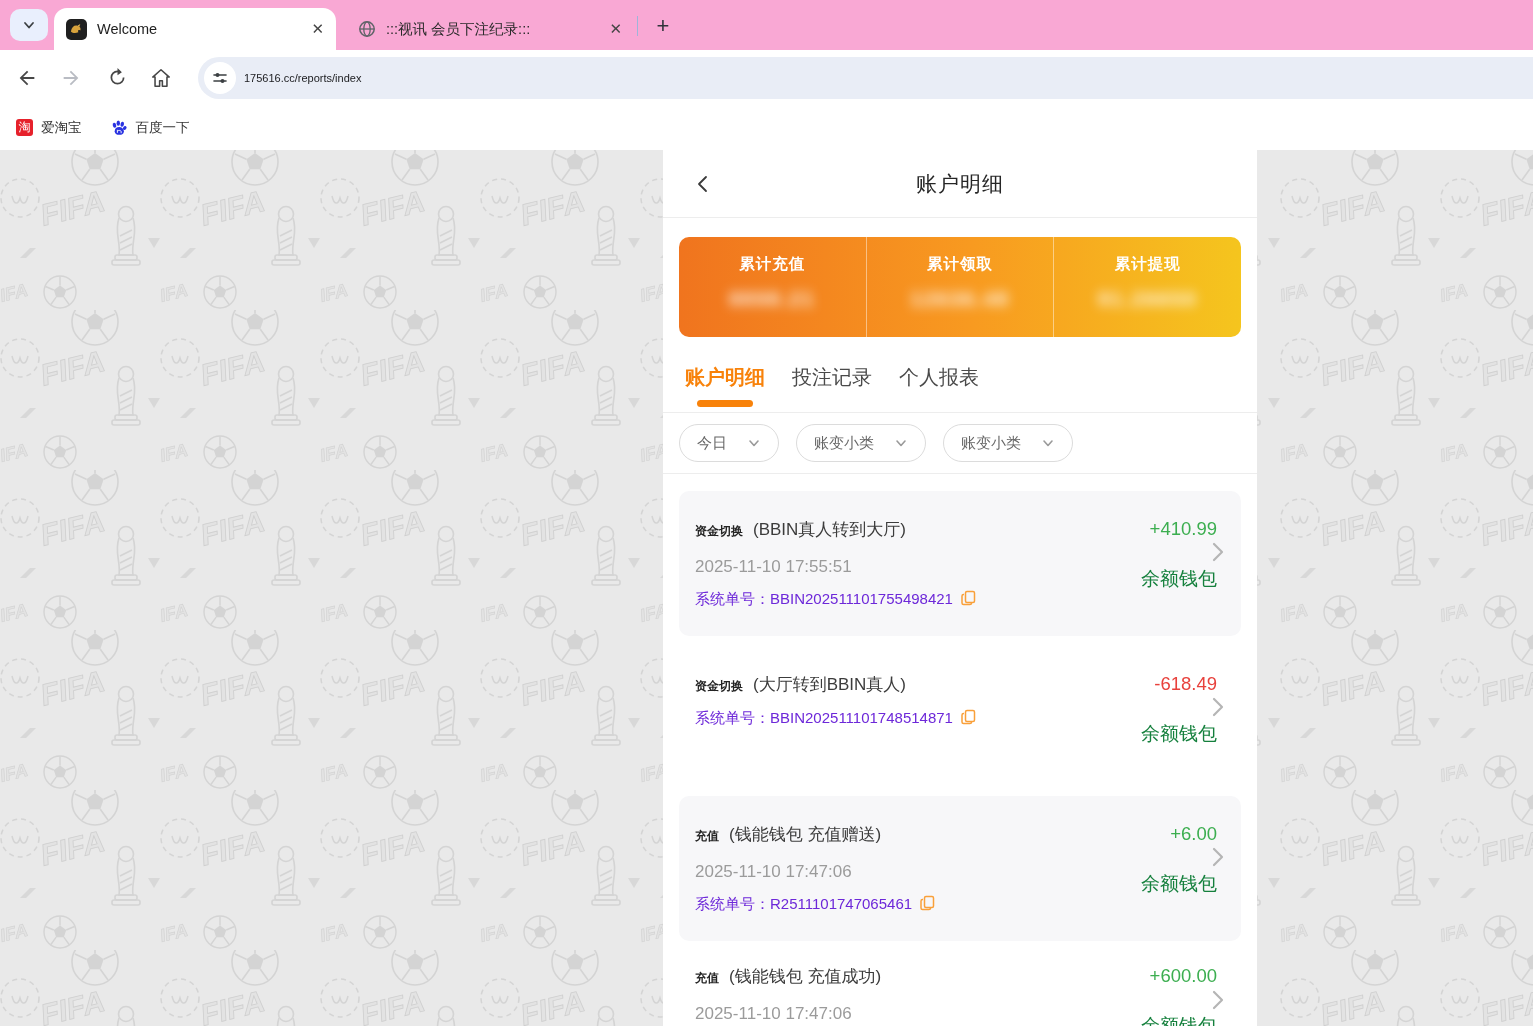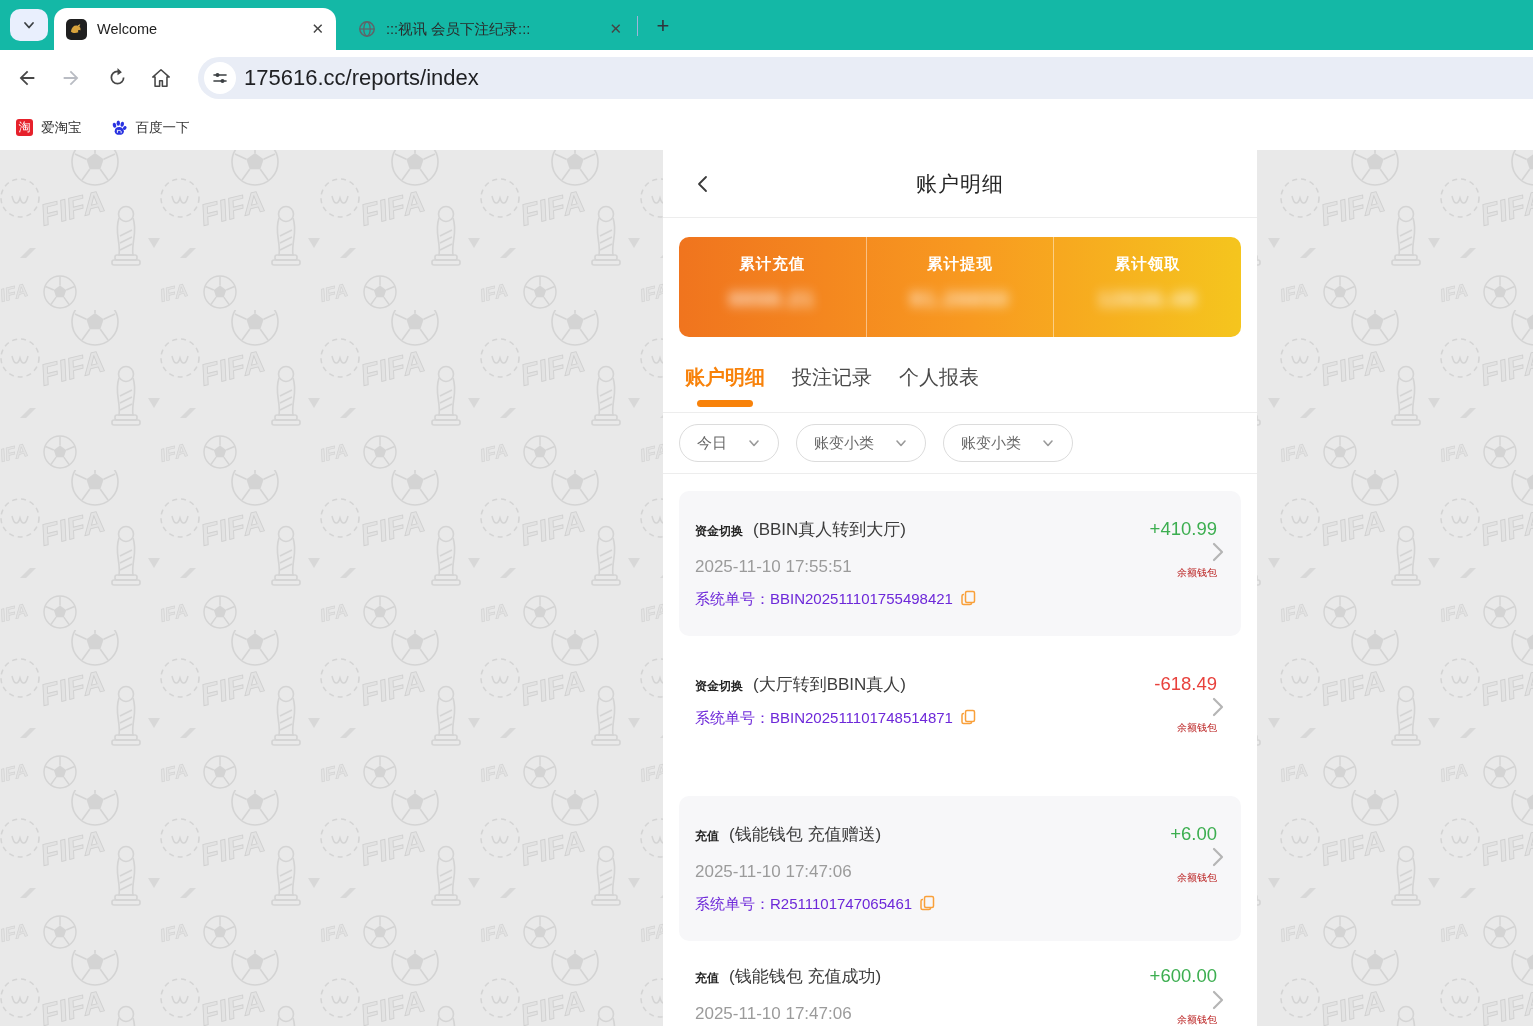"Welcome" .tabstrip { background: #14b8a6 -> #f9a8d4 }
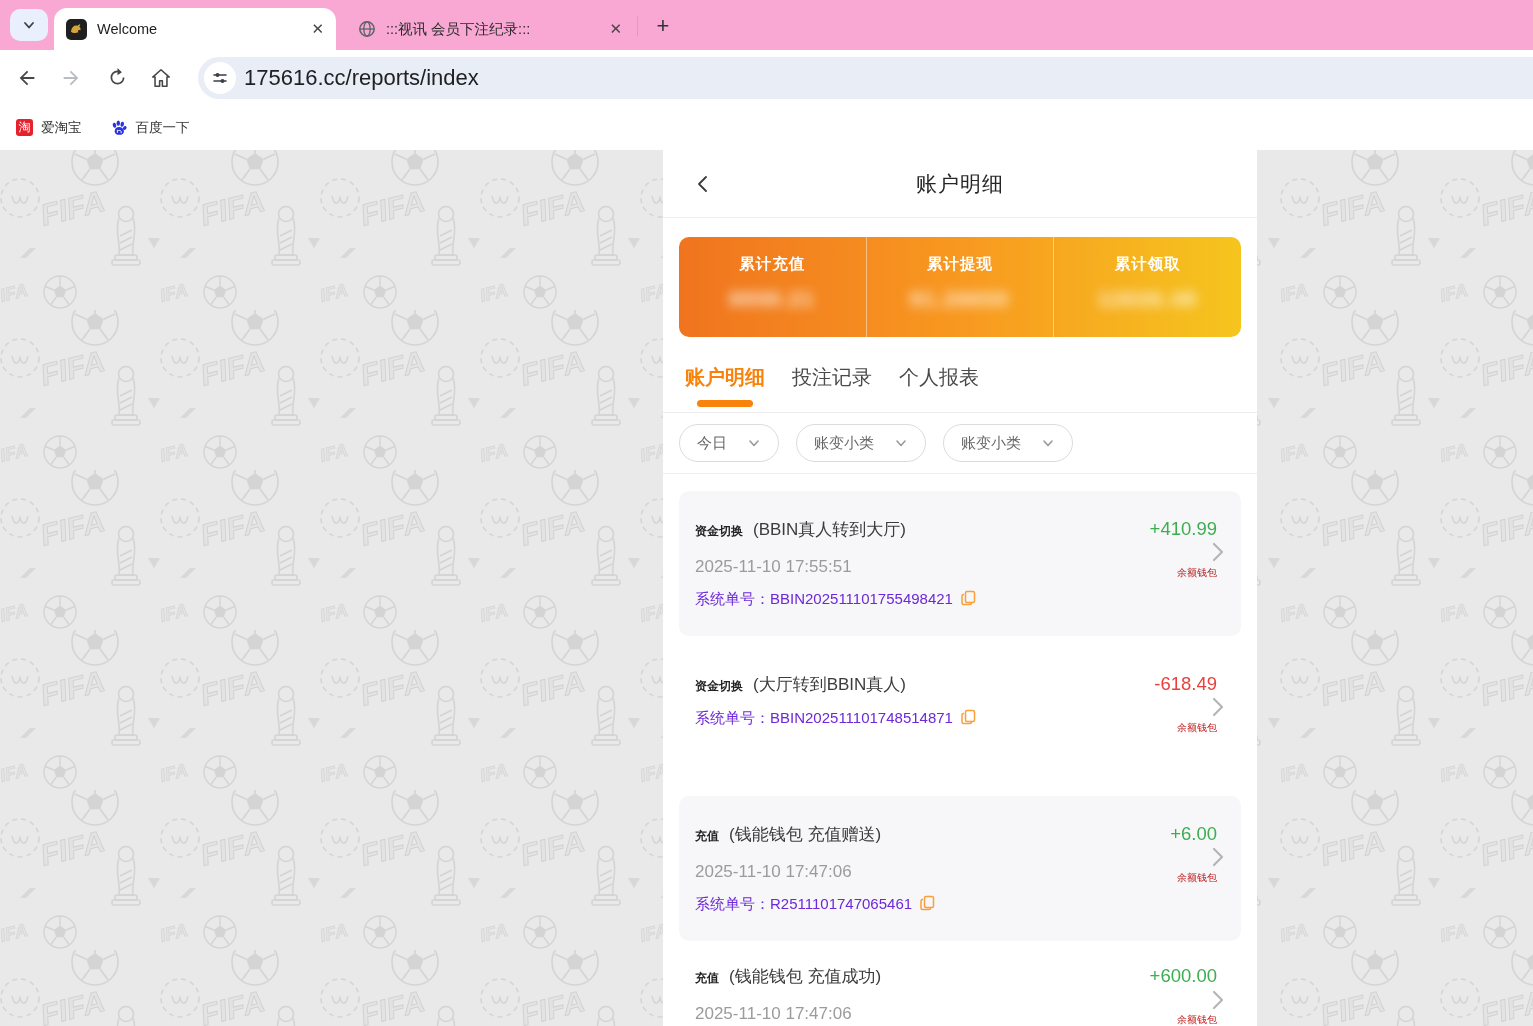"175616.cc/reports/index" .url-text { font-size: 22px -> 11px }
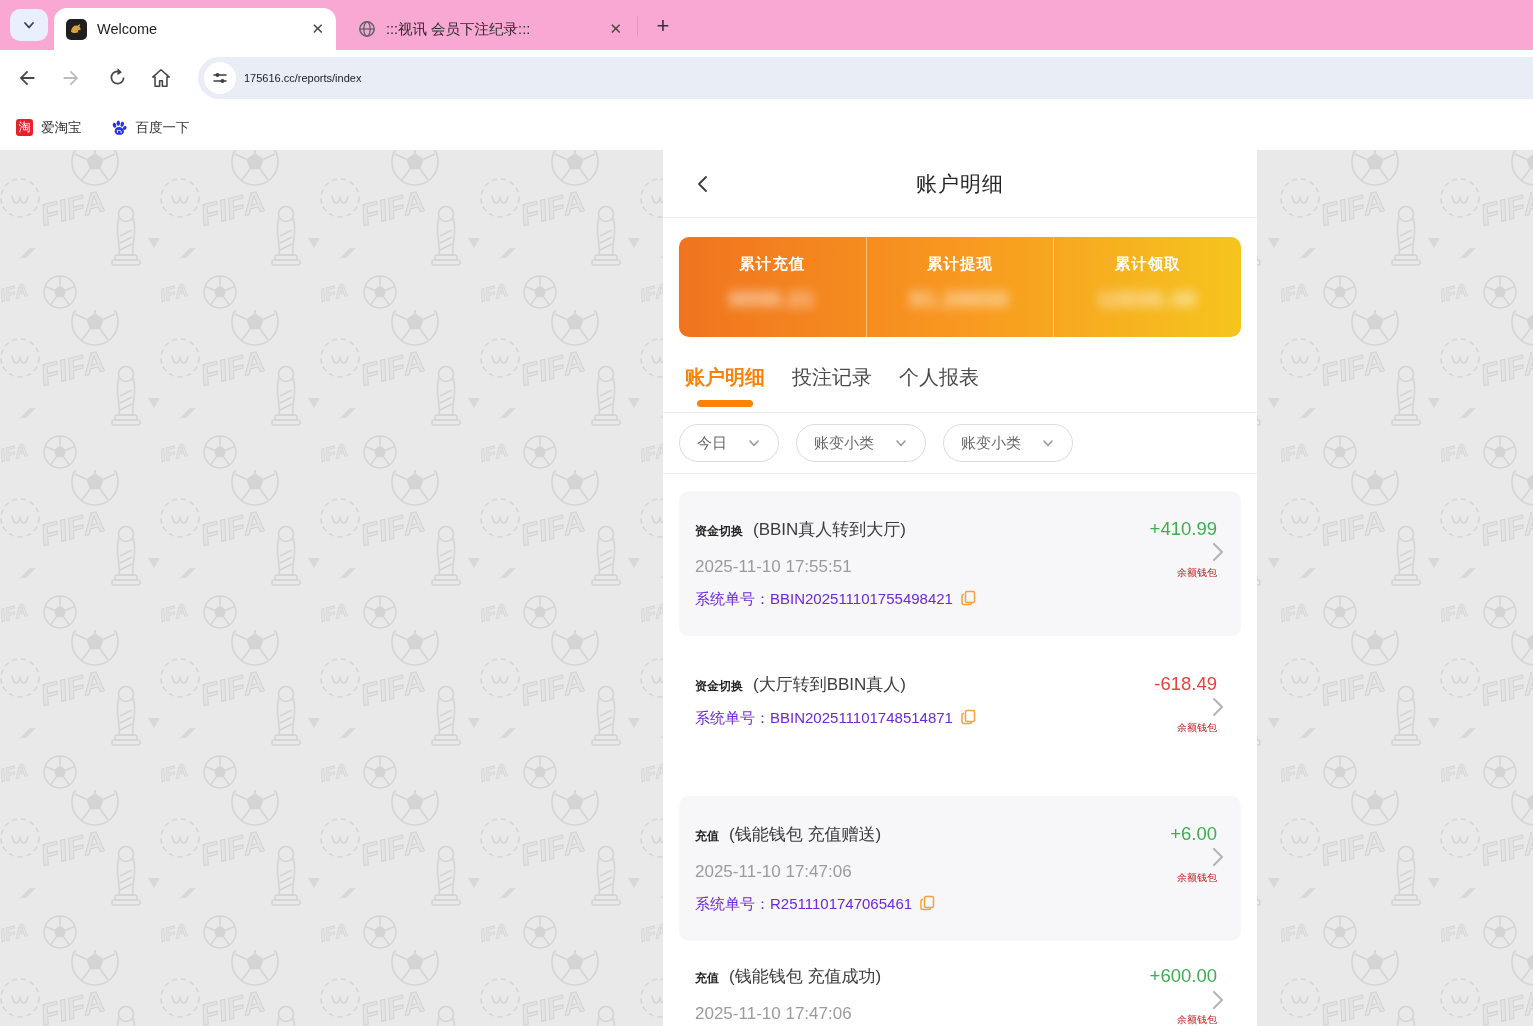"累计提现" div.sum-col { order: before "累计领取" -> after "累计领取" }
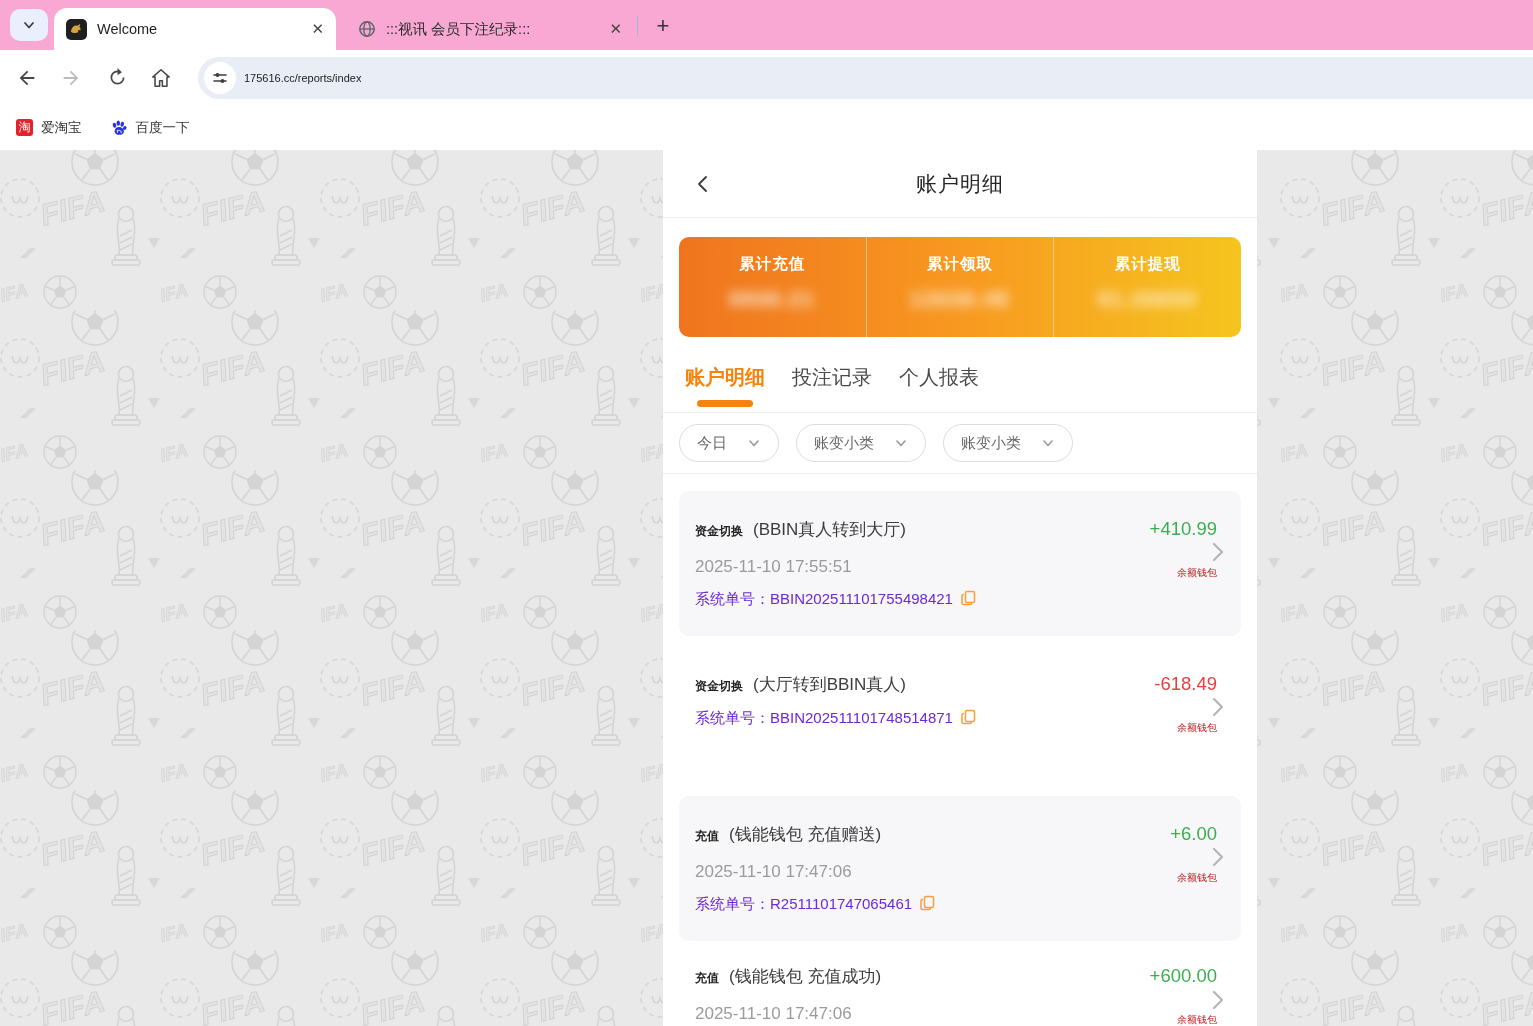"余额钱包" .r-wallet { color: #b91c1c -> #15803d; font-size: 10px -> 19px }
